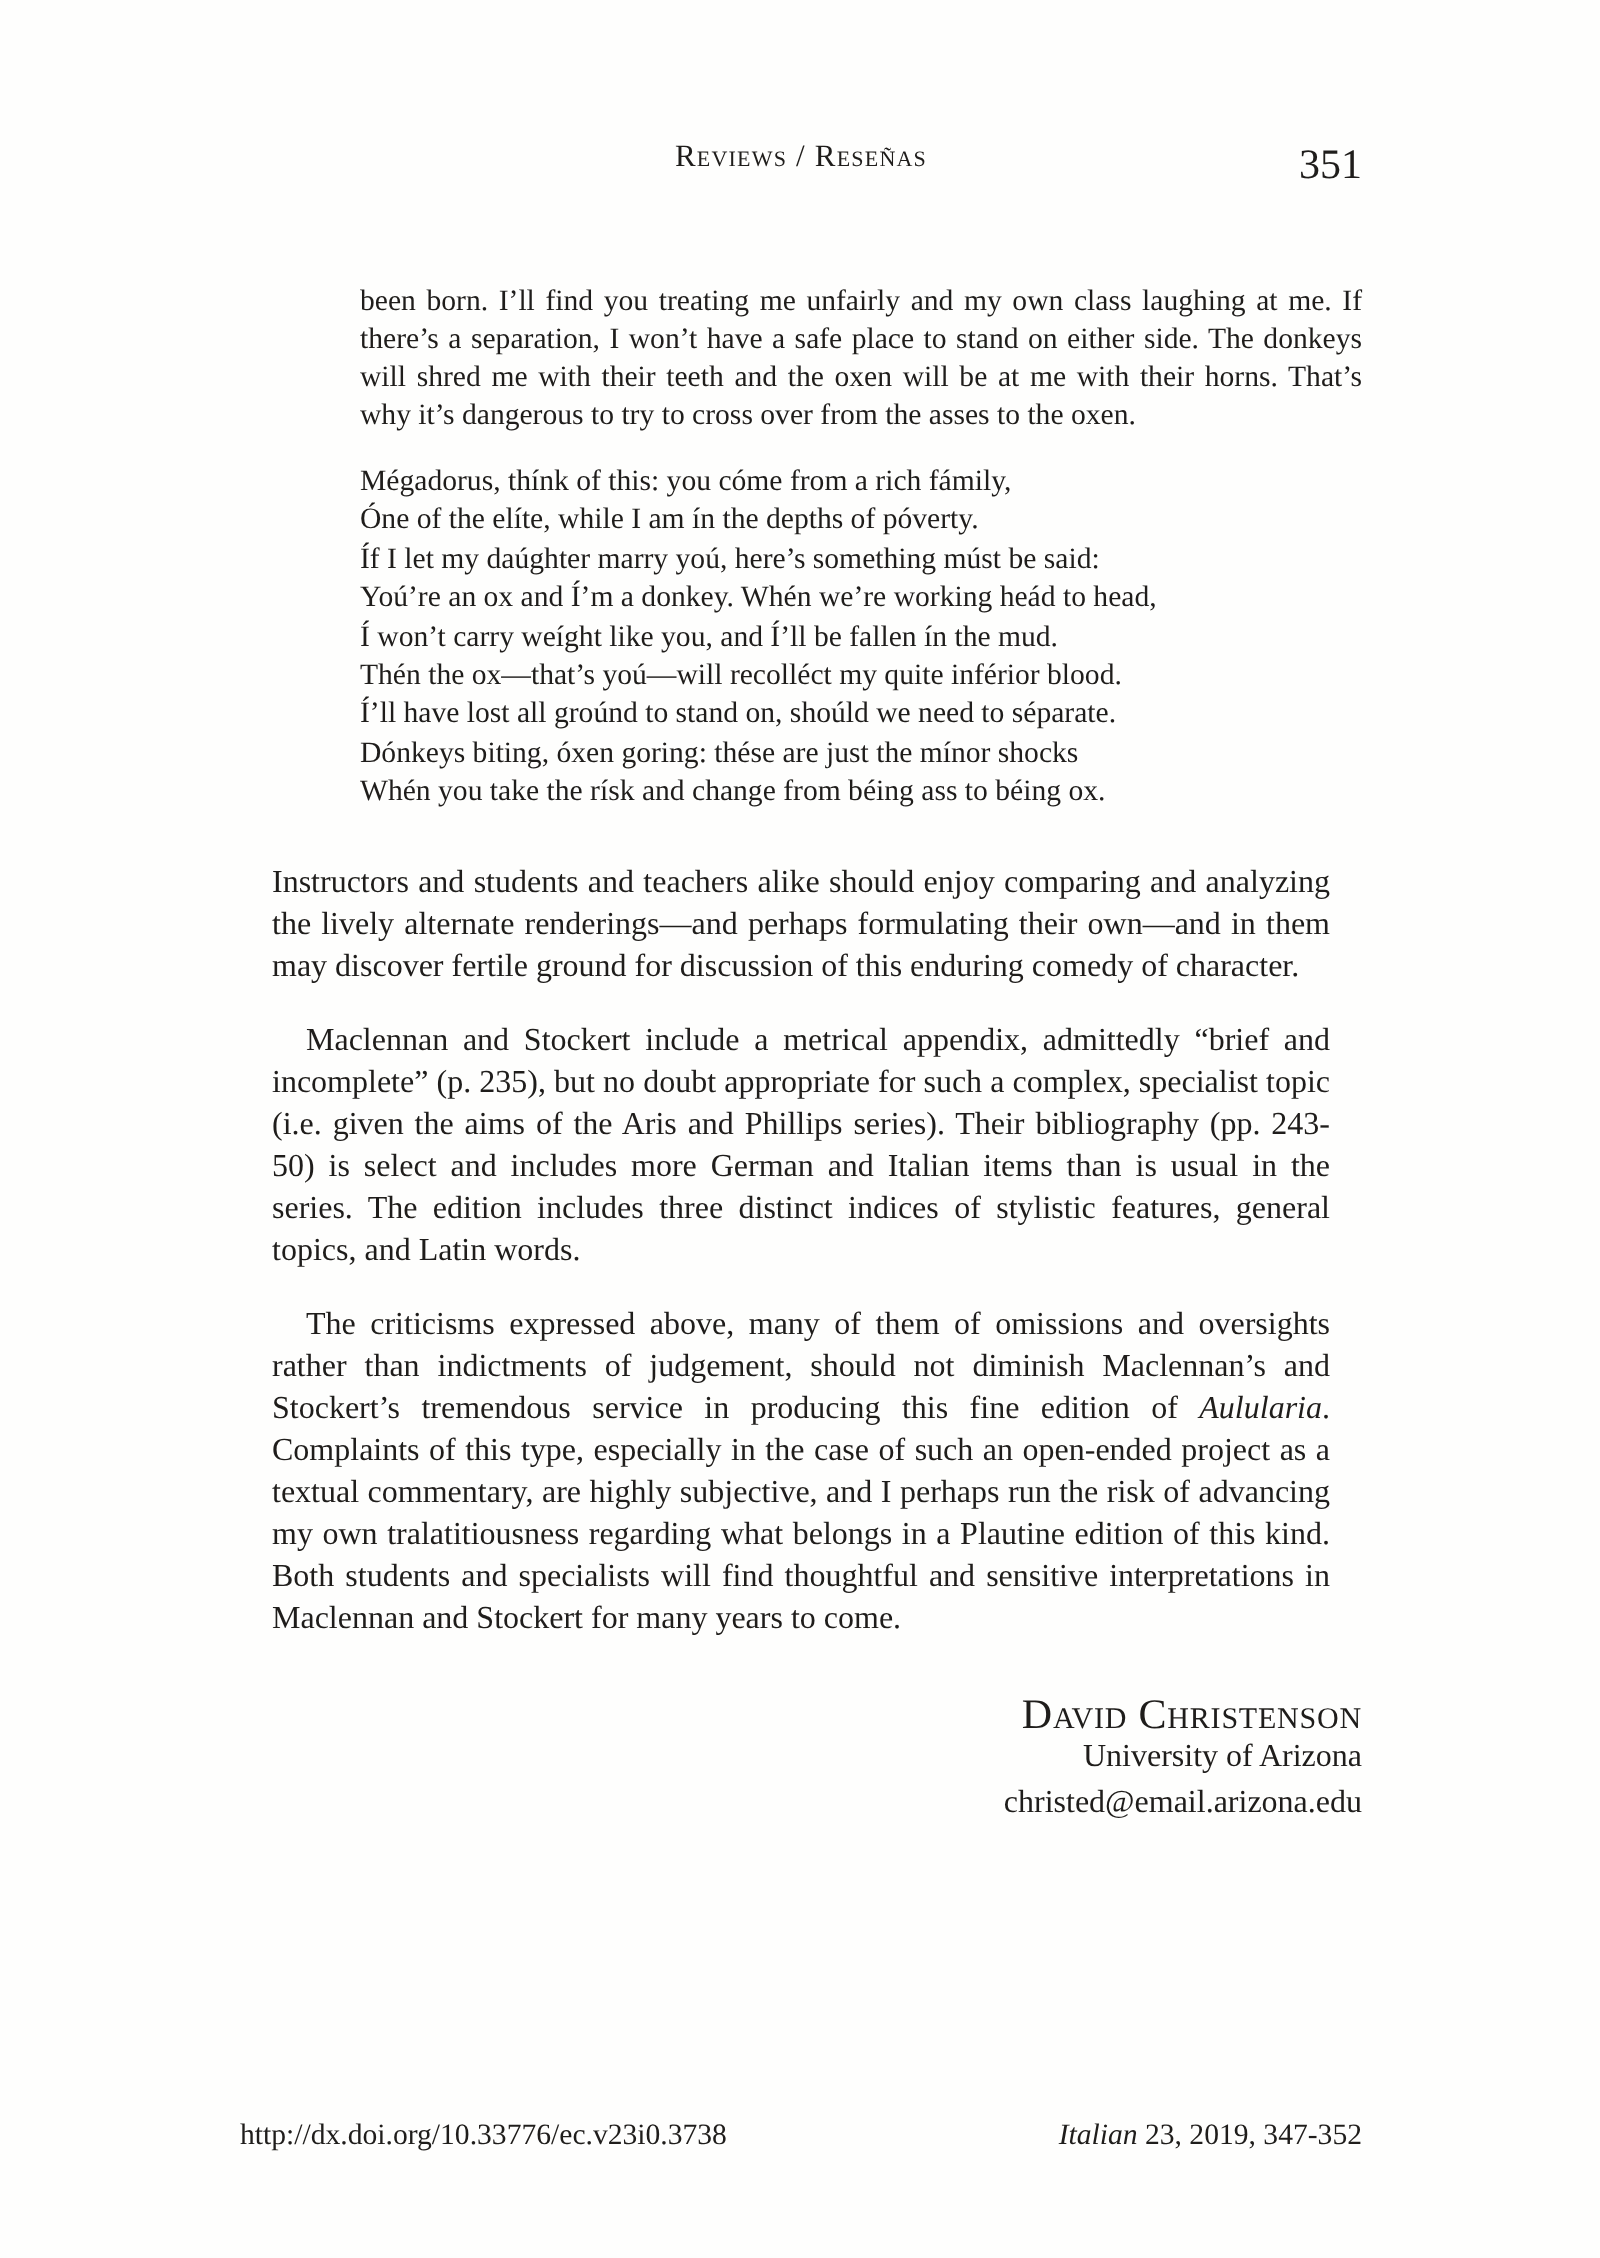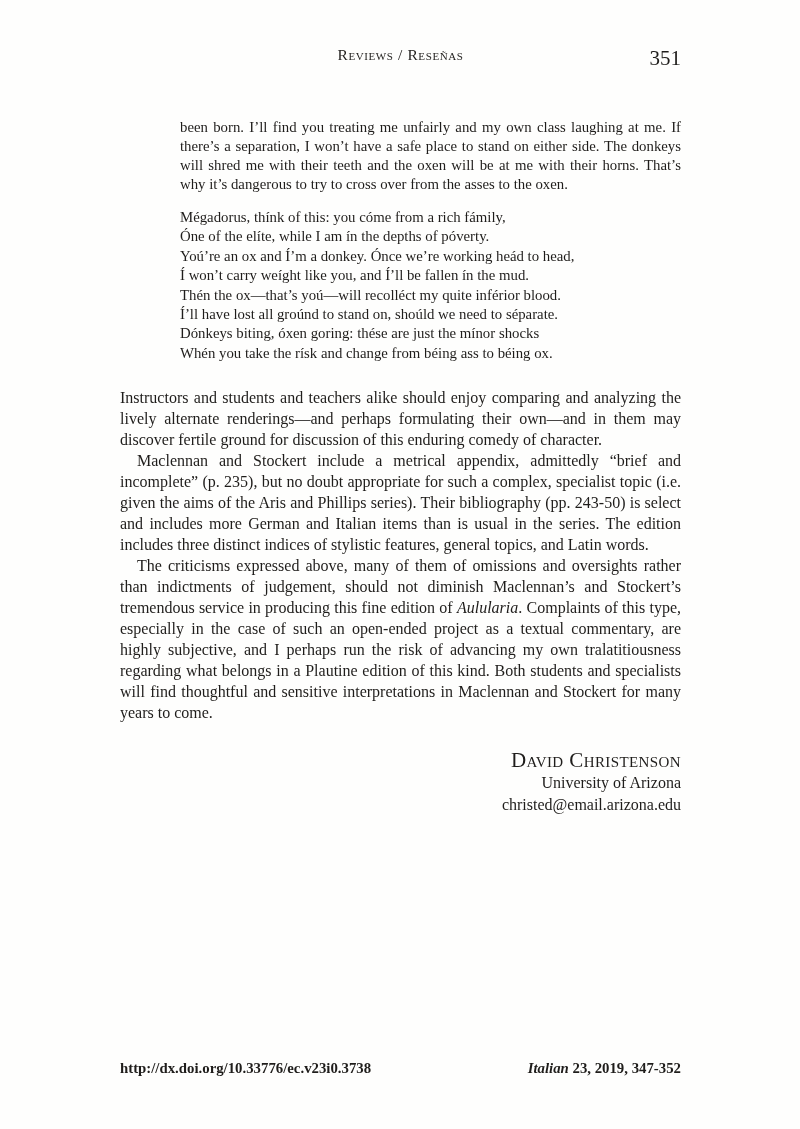"Reviews / Reseñas" .page { padding: 46px 119px 0 120px -> 70px 119px 0 120px }
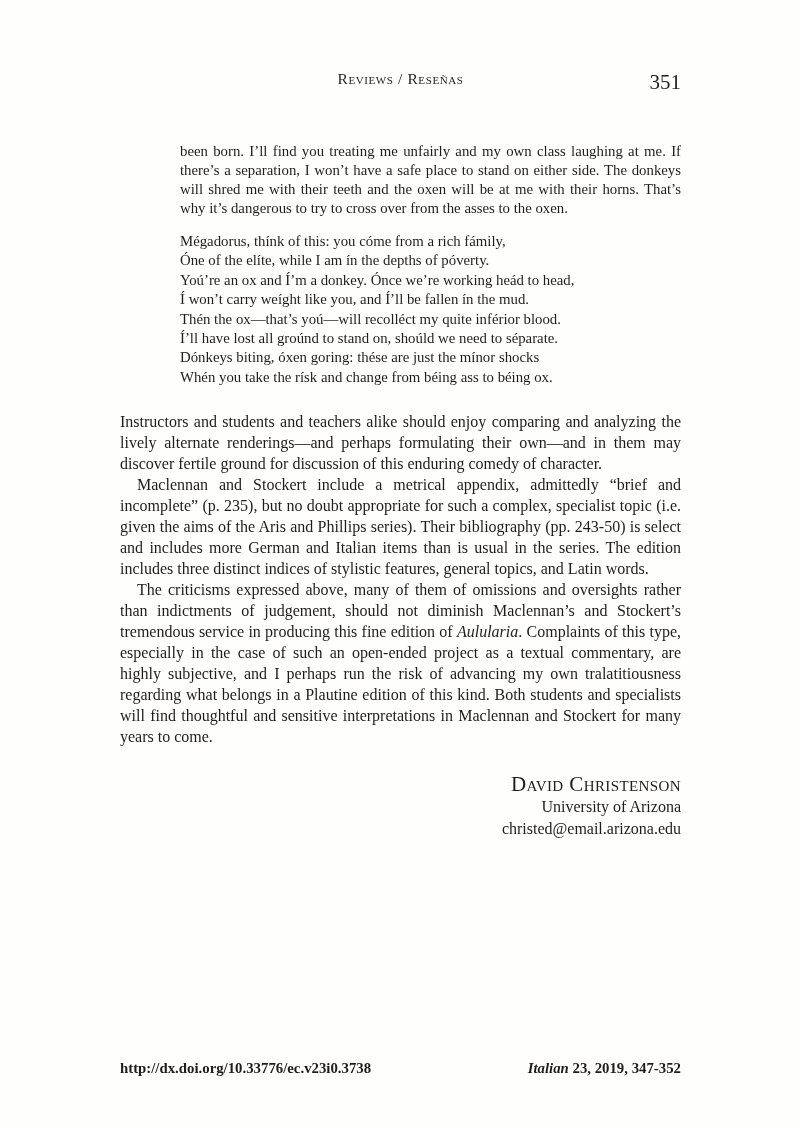"Íf I let my daúghter" div.verse-line { html: none -> <div>Íf I let my daúghter marry yoú, here’s something múst be said:</div> }
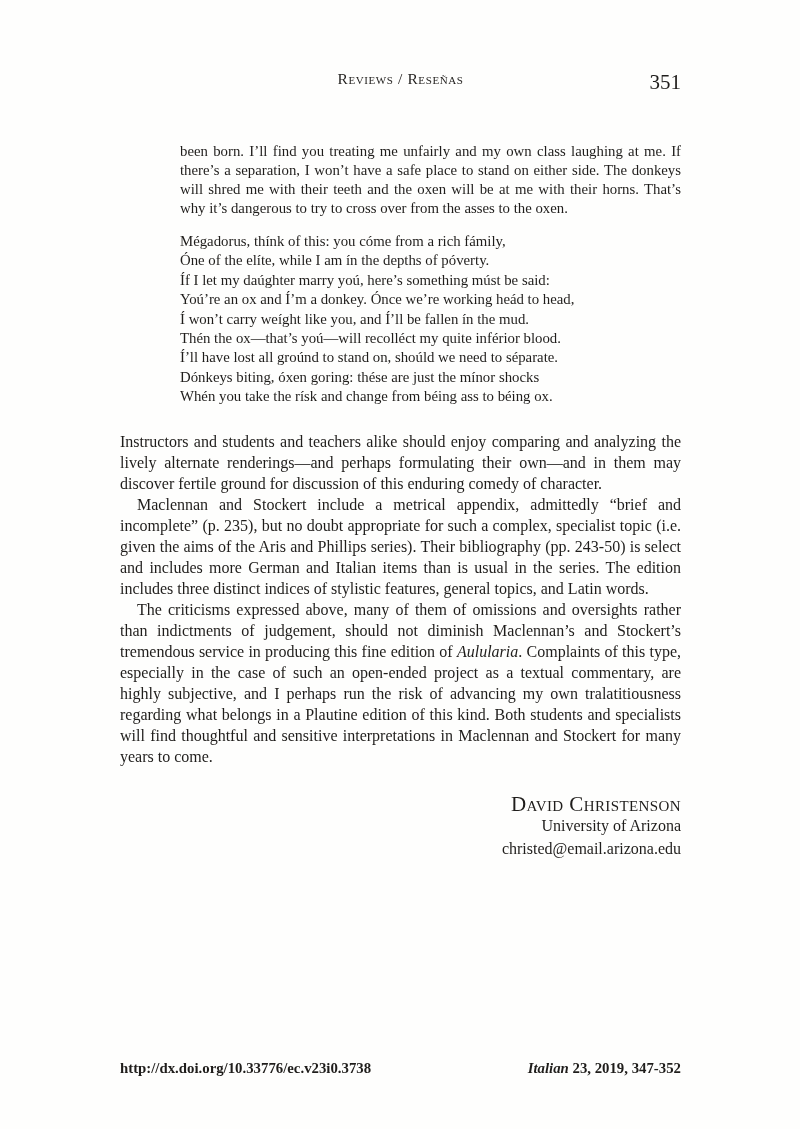"Yoú’re an ox and Í’m" div.verse-line { text: Ónce -> Whén }
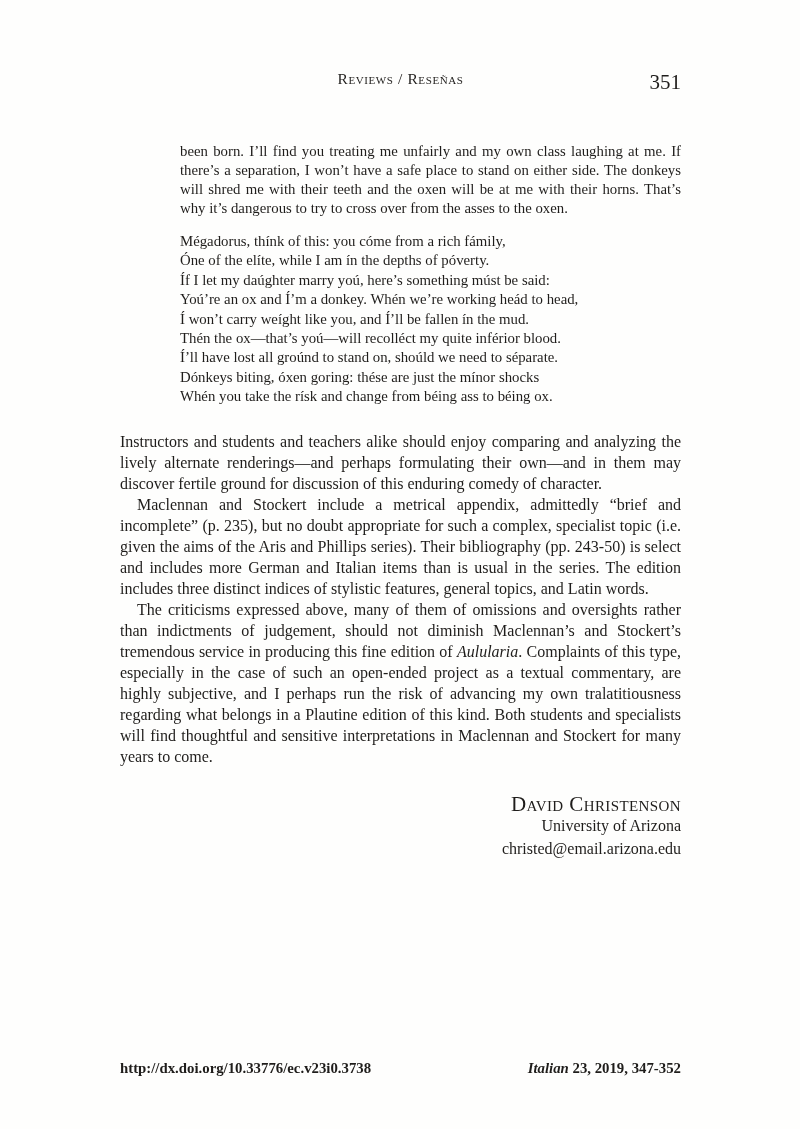"Instructors and students and teachers" p.body-para { margin: 0 -> 16px }
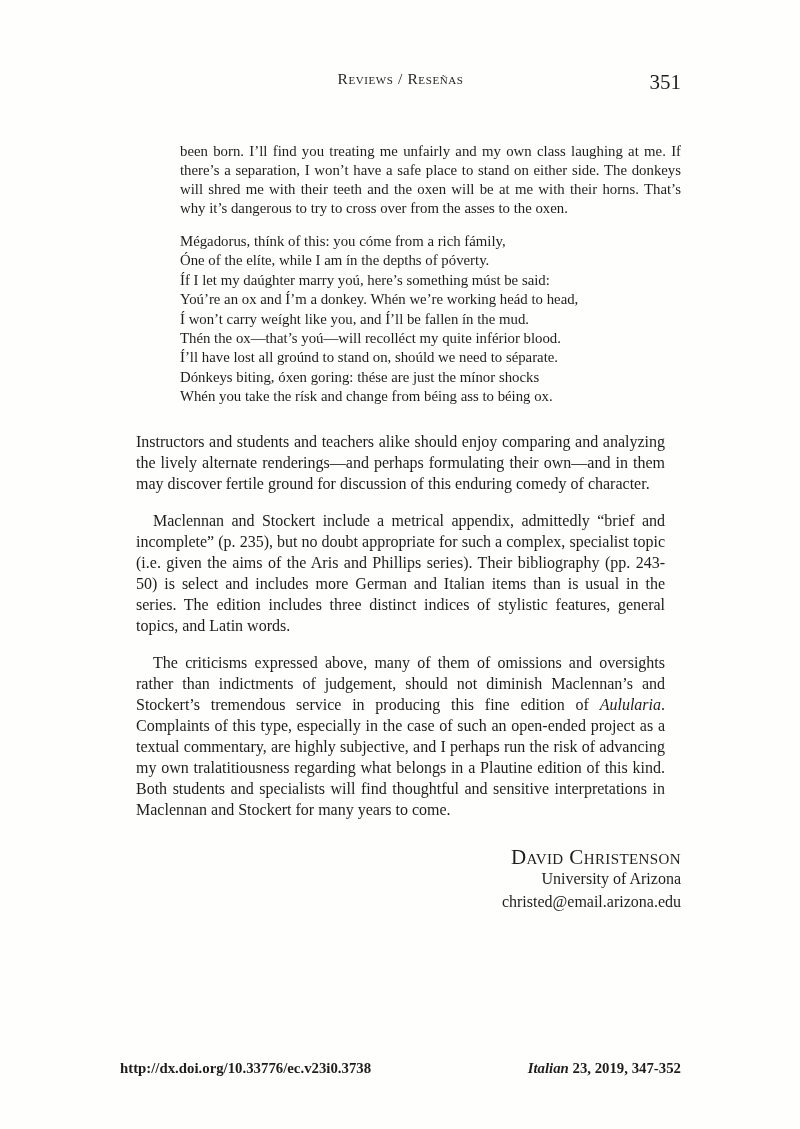"http://dx.doi.org/10.33776/ec.v23i0.3738" .page-footer { font-weight: bold -> none }
